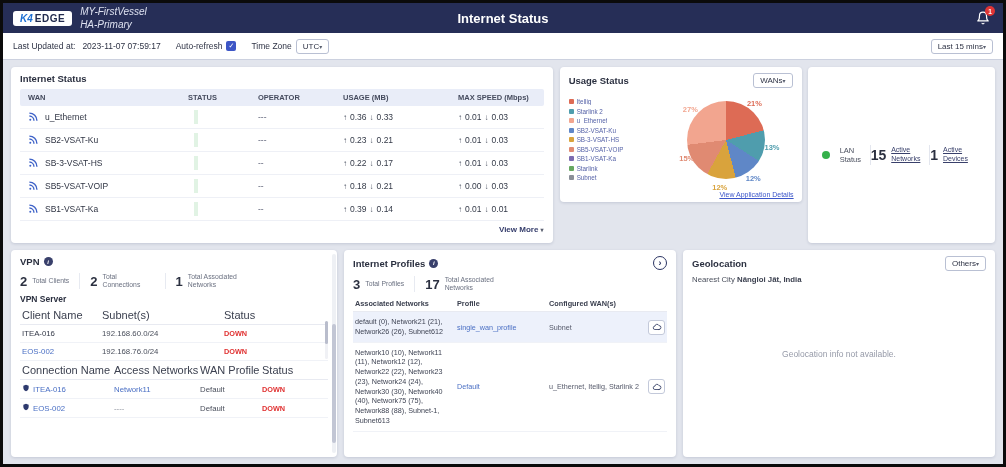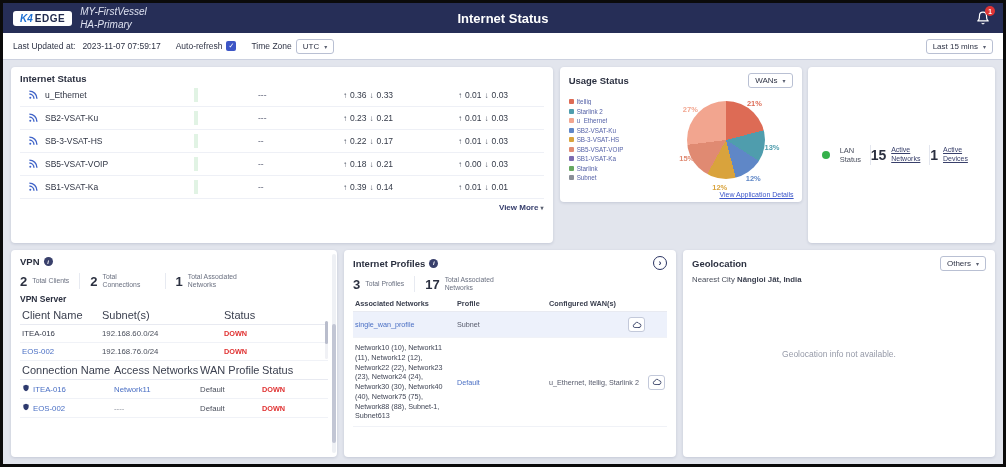"UTC" .select { gap: 5px -> none }
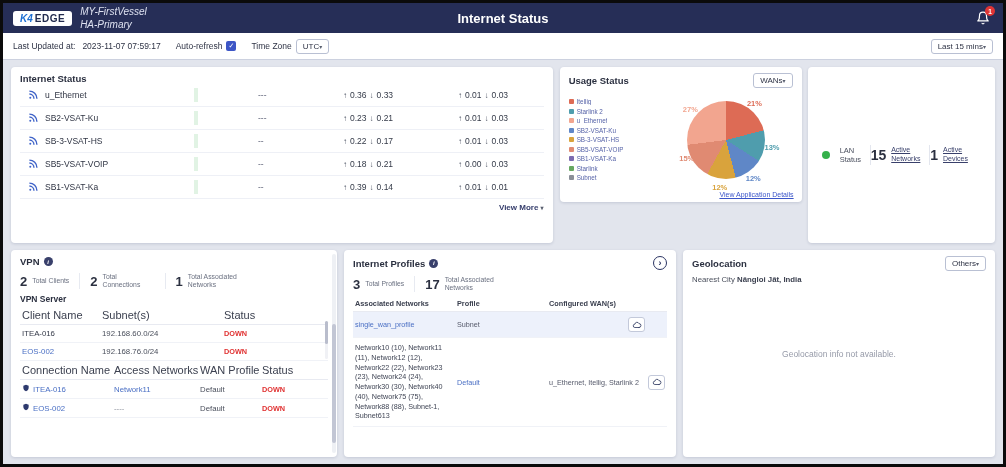"WAN" div.thead { html: none -> <div> <span>WAN</span> <span>STATUS</span> <span>OPERATOR</span> <span>USAGE (MB)</span> <span>MAX SPEED (Mbps)</span> <span>ACTIONS</span> </div> }
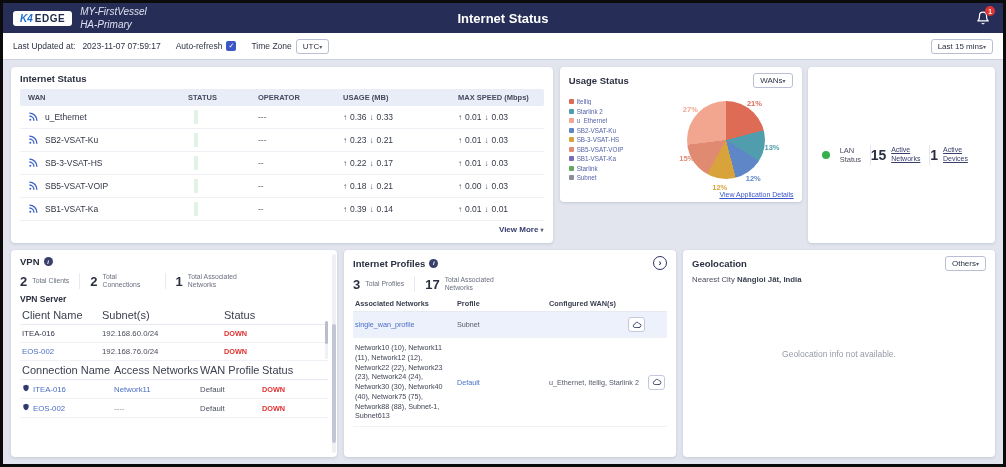"default (0), Network21 (21), Network26" span.p-net { html: none -> <span>default (0), Network21 (21), Network26 (26), Subnet612</span> }
